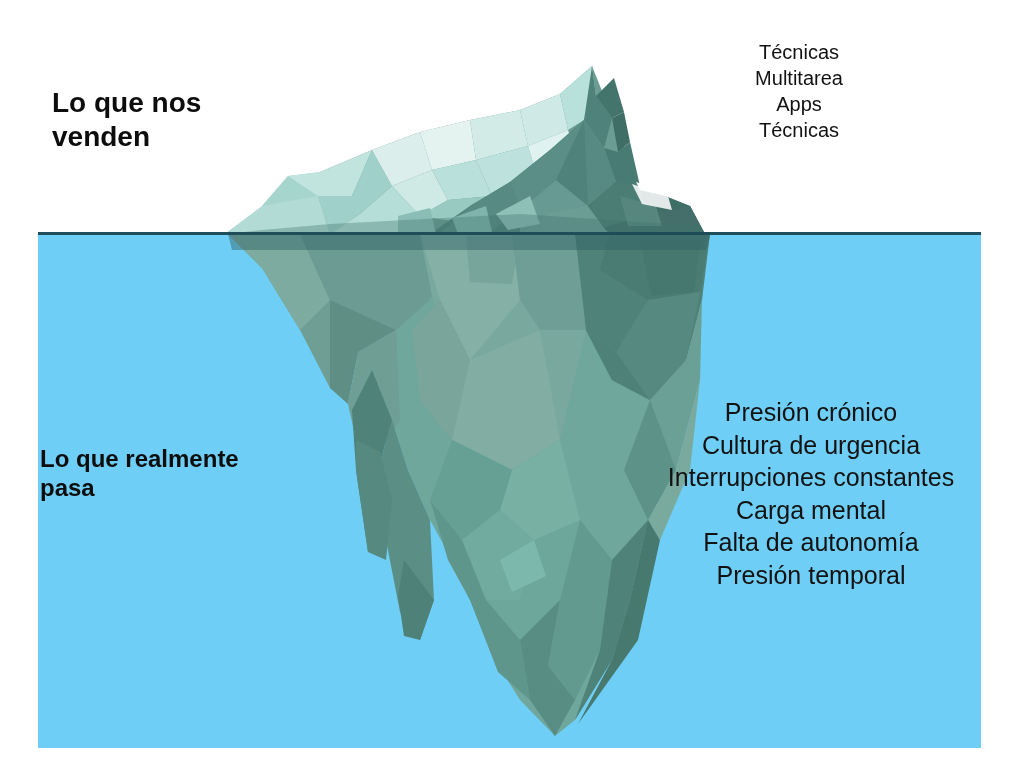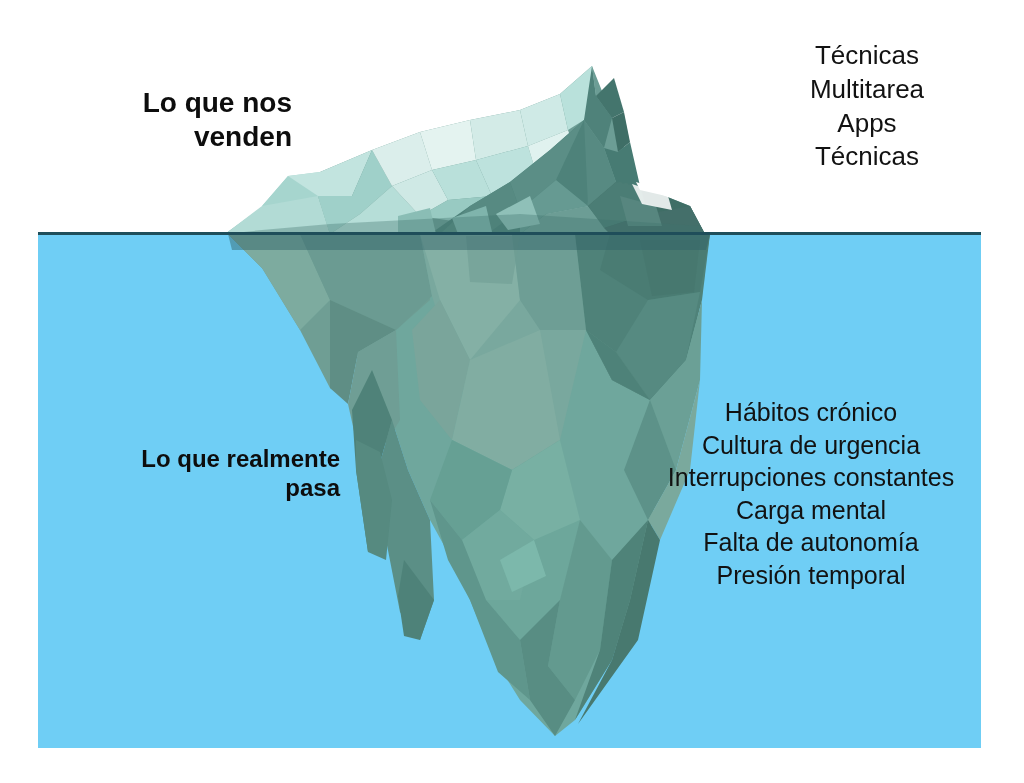"Técnicas" #list-above { font-size: 26px -> 20px; left: 724px -> 656px }
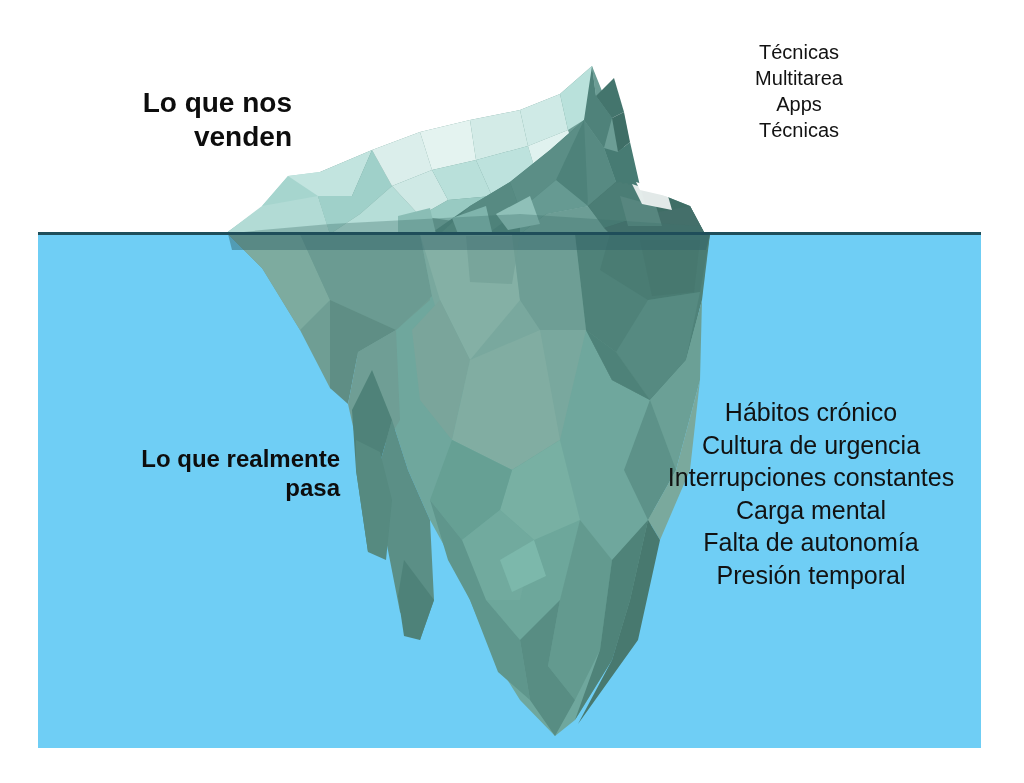"Lo que nos" .label-bold { text-align: right -> left }
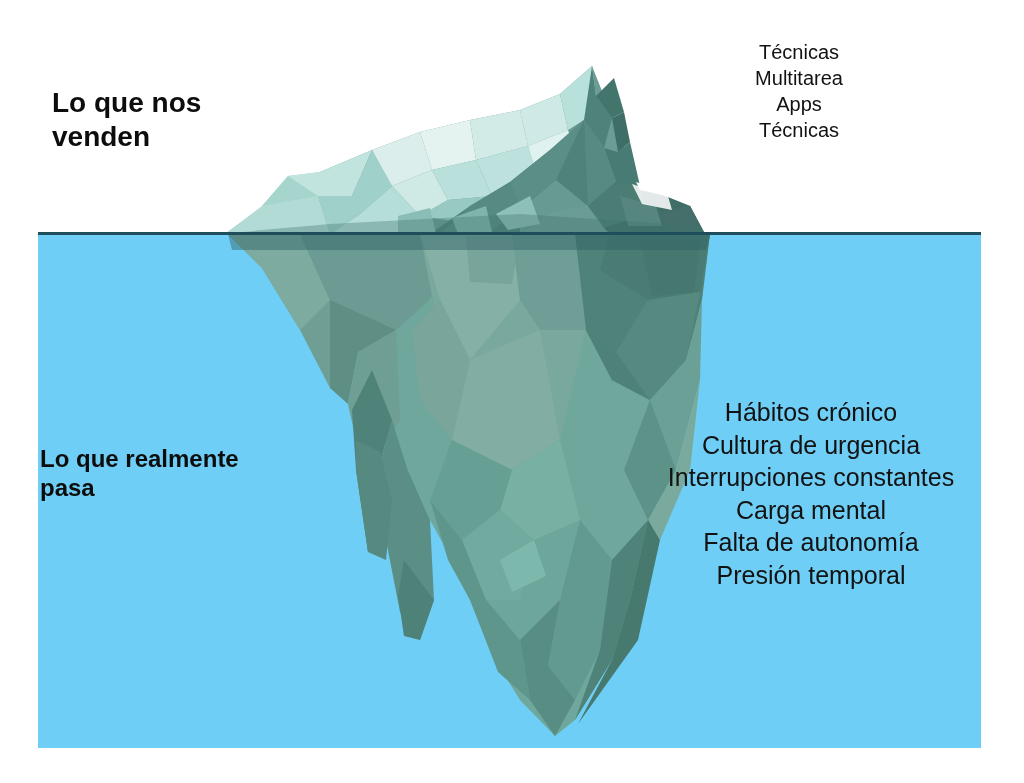"Hábitos crónico" span.line { text: Hábitos -> Presión }
